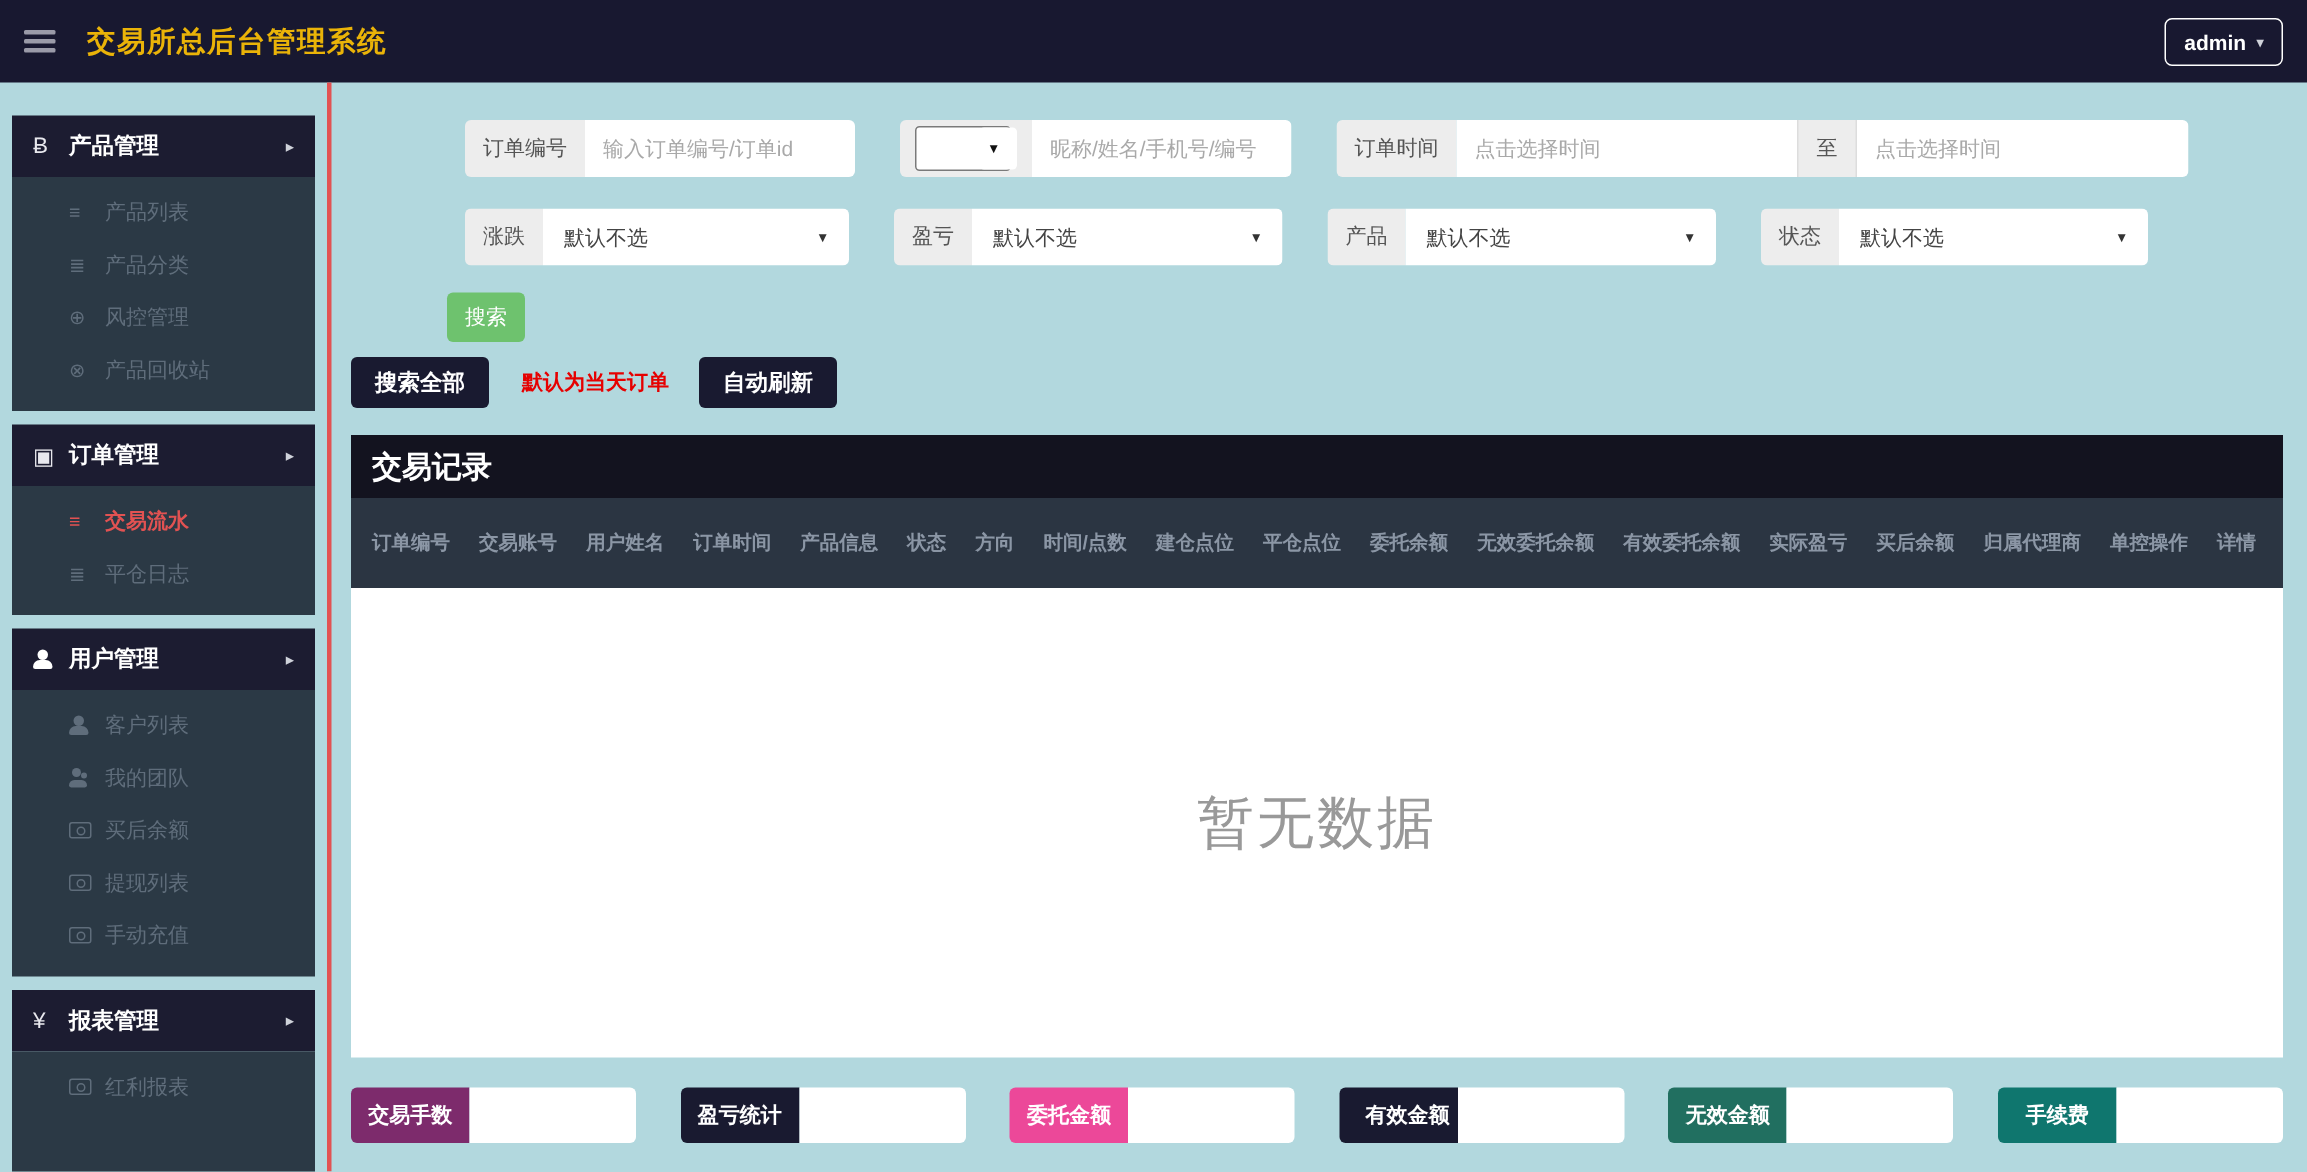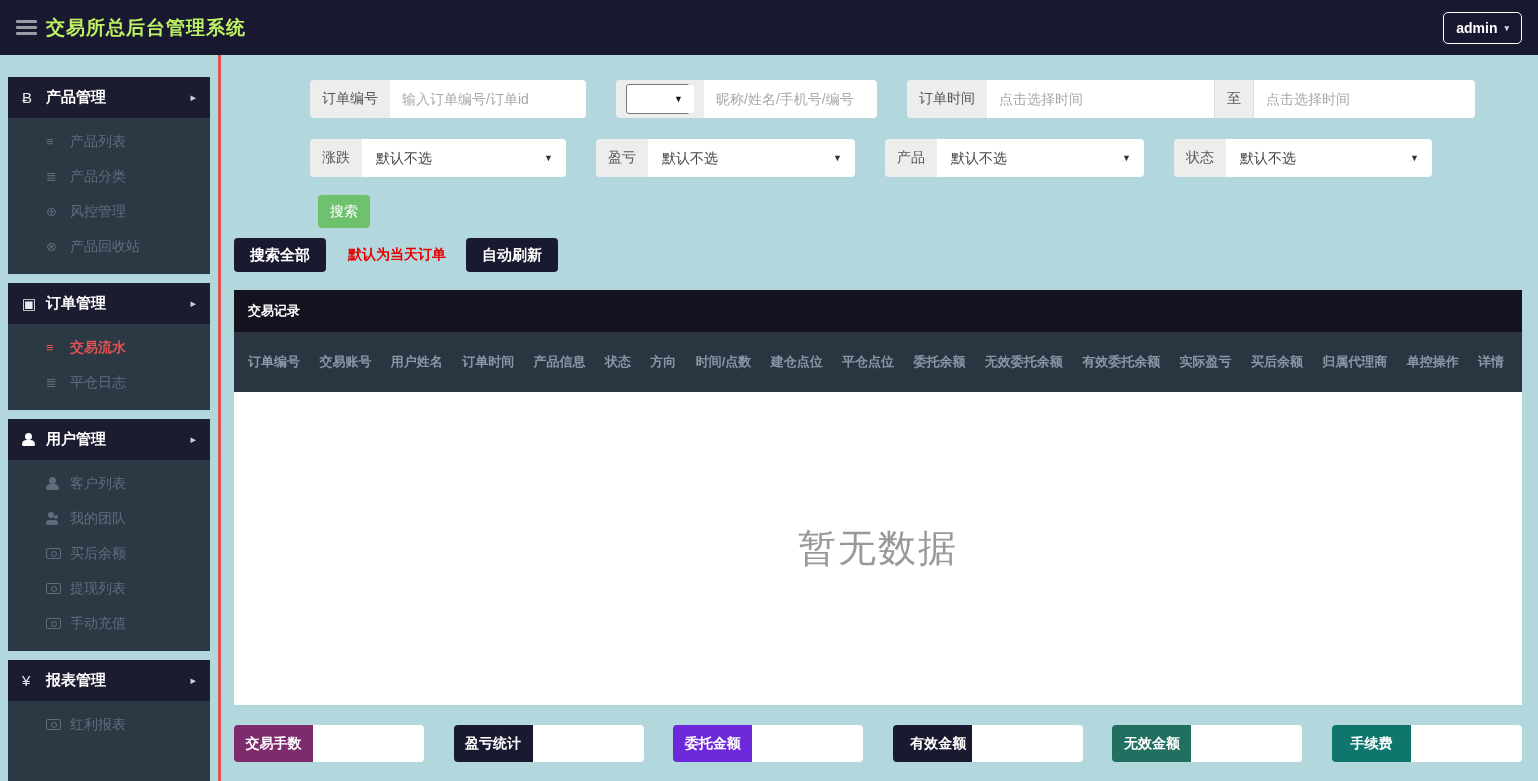"交易所总后台管理系统" .topbar-title { color: #bef264 -> #eab308; margin-left: none -> 12px }
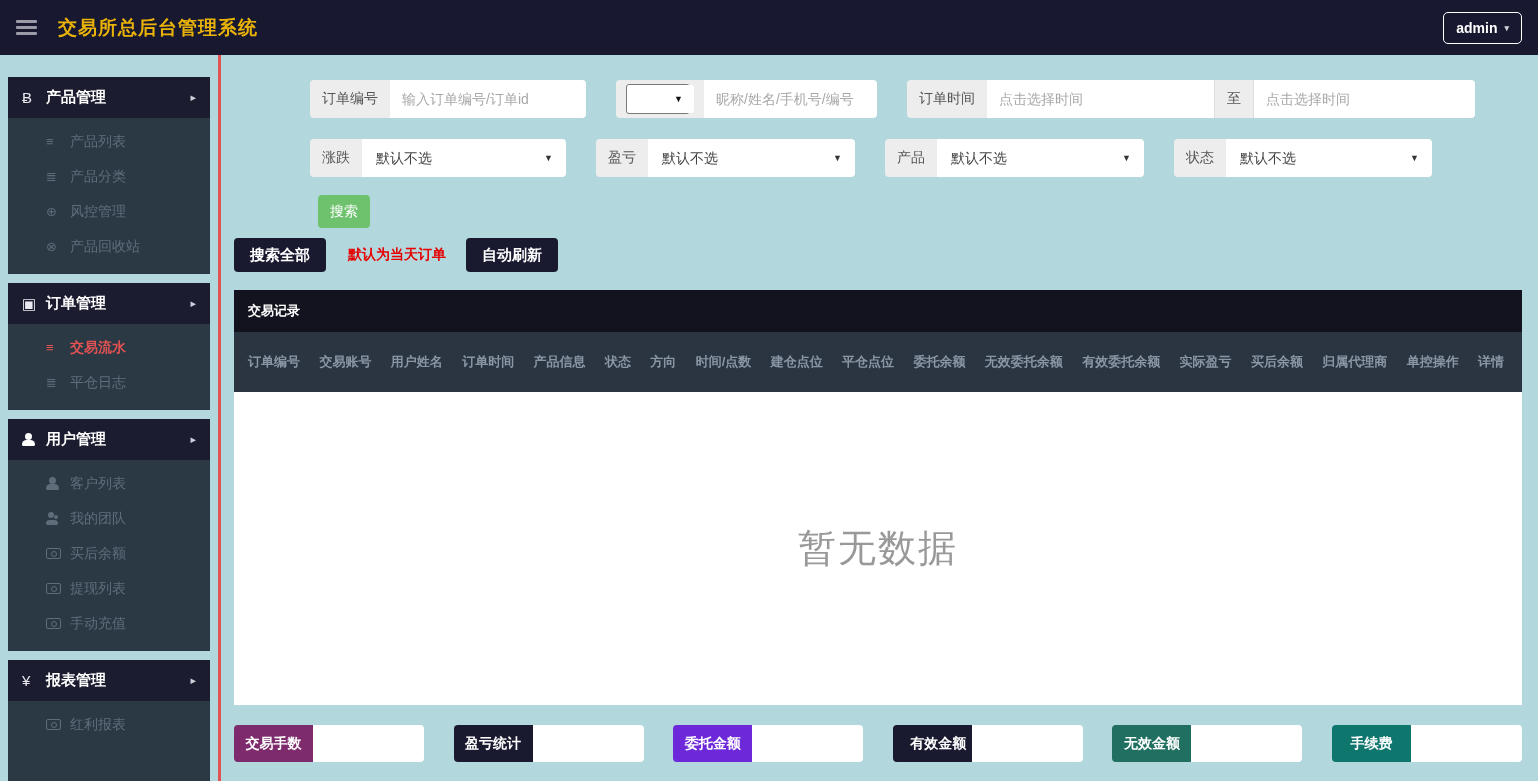"输入订单编号/订单id" input { width: 196px -> 180px }
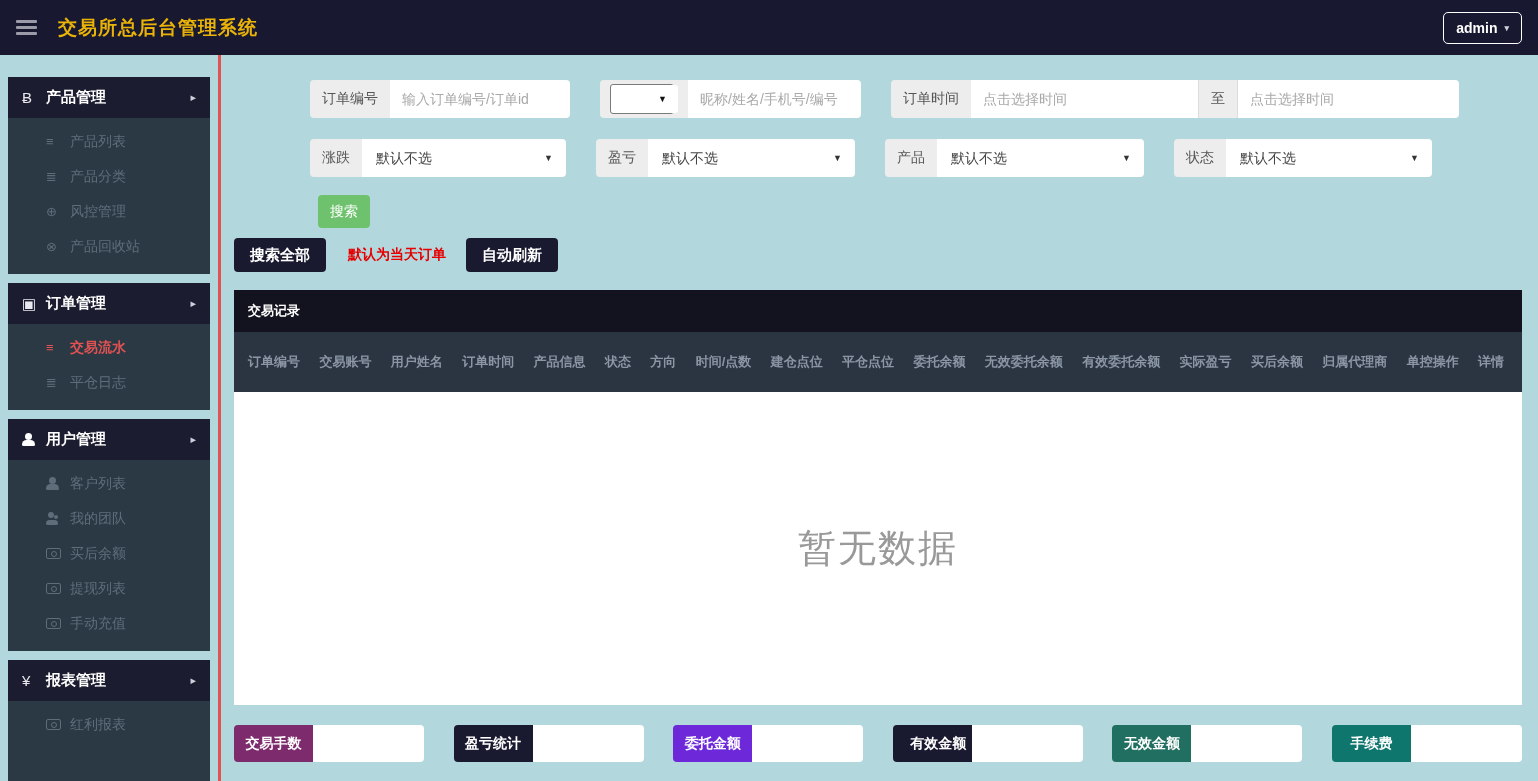"搜索" .search-btn { left: 84px -> 64px }
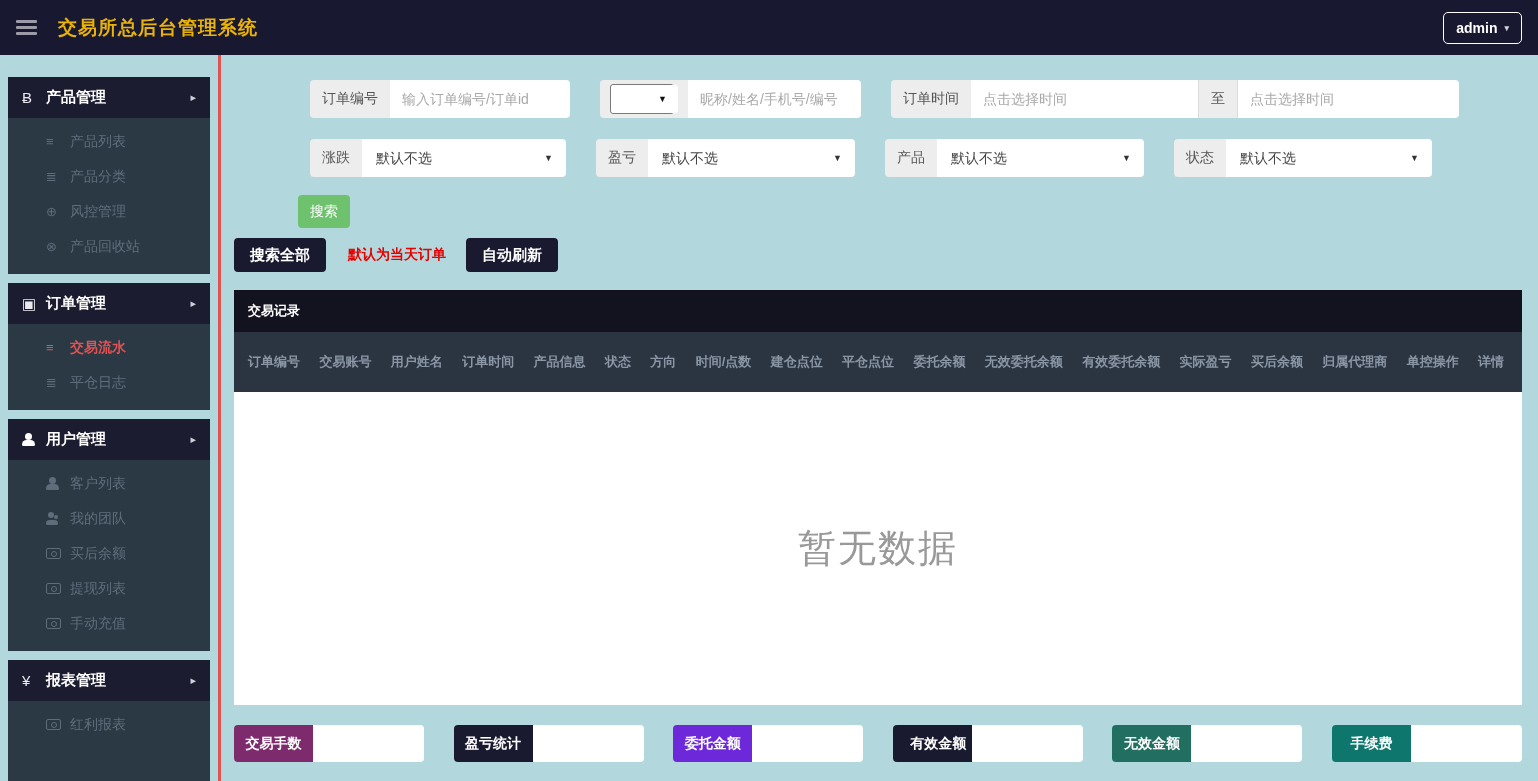"交易记录" .panel-header { font-size: 13px -> 20px }
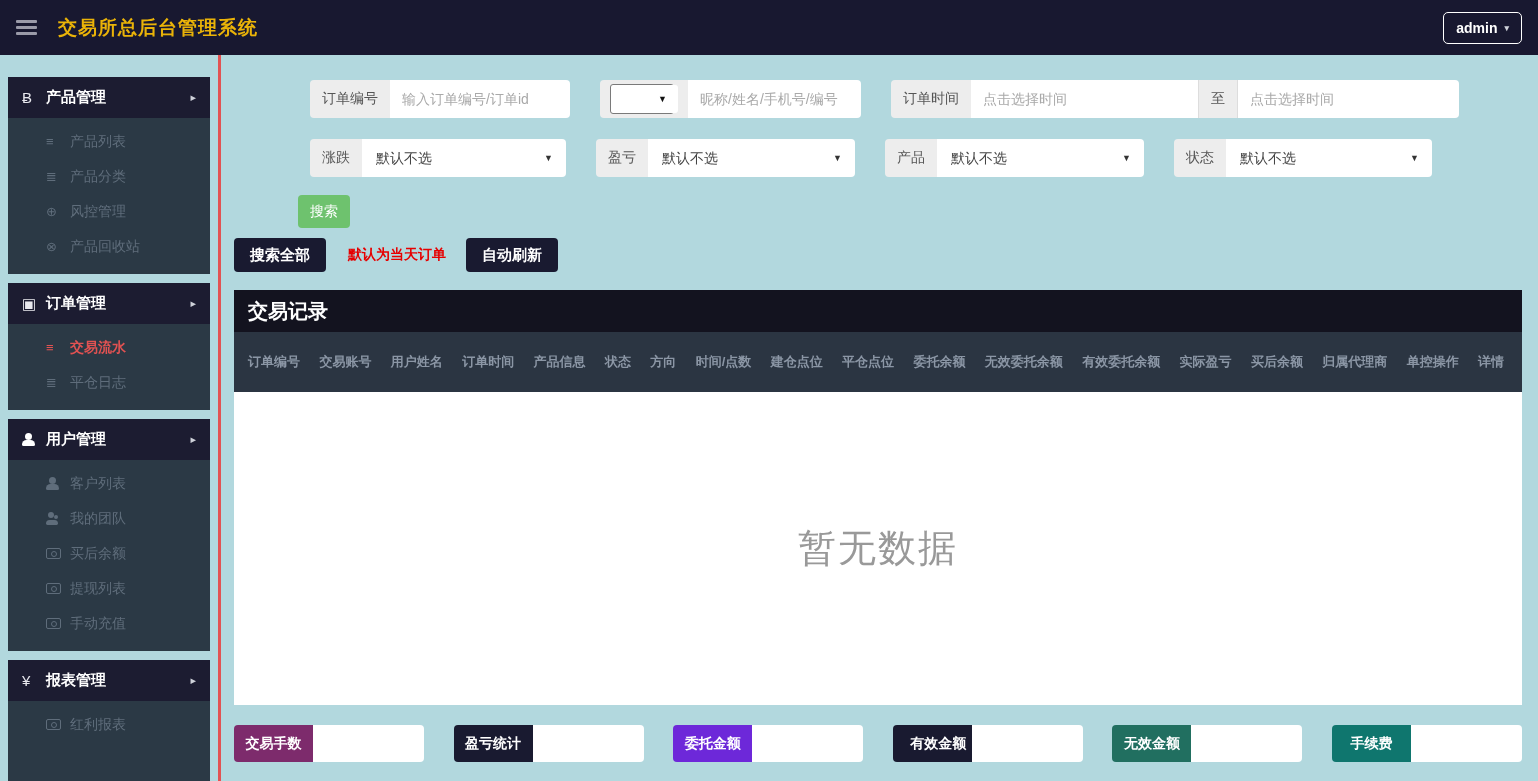"委托金额" div.stat-label { background: #6d28d9 -> #ec4899 }
